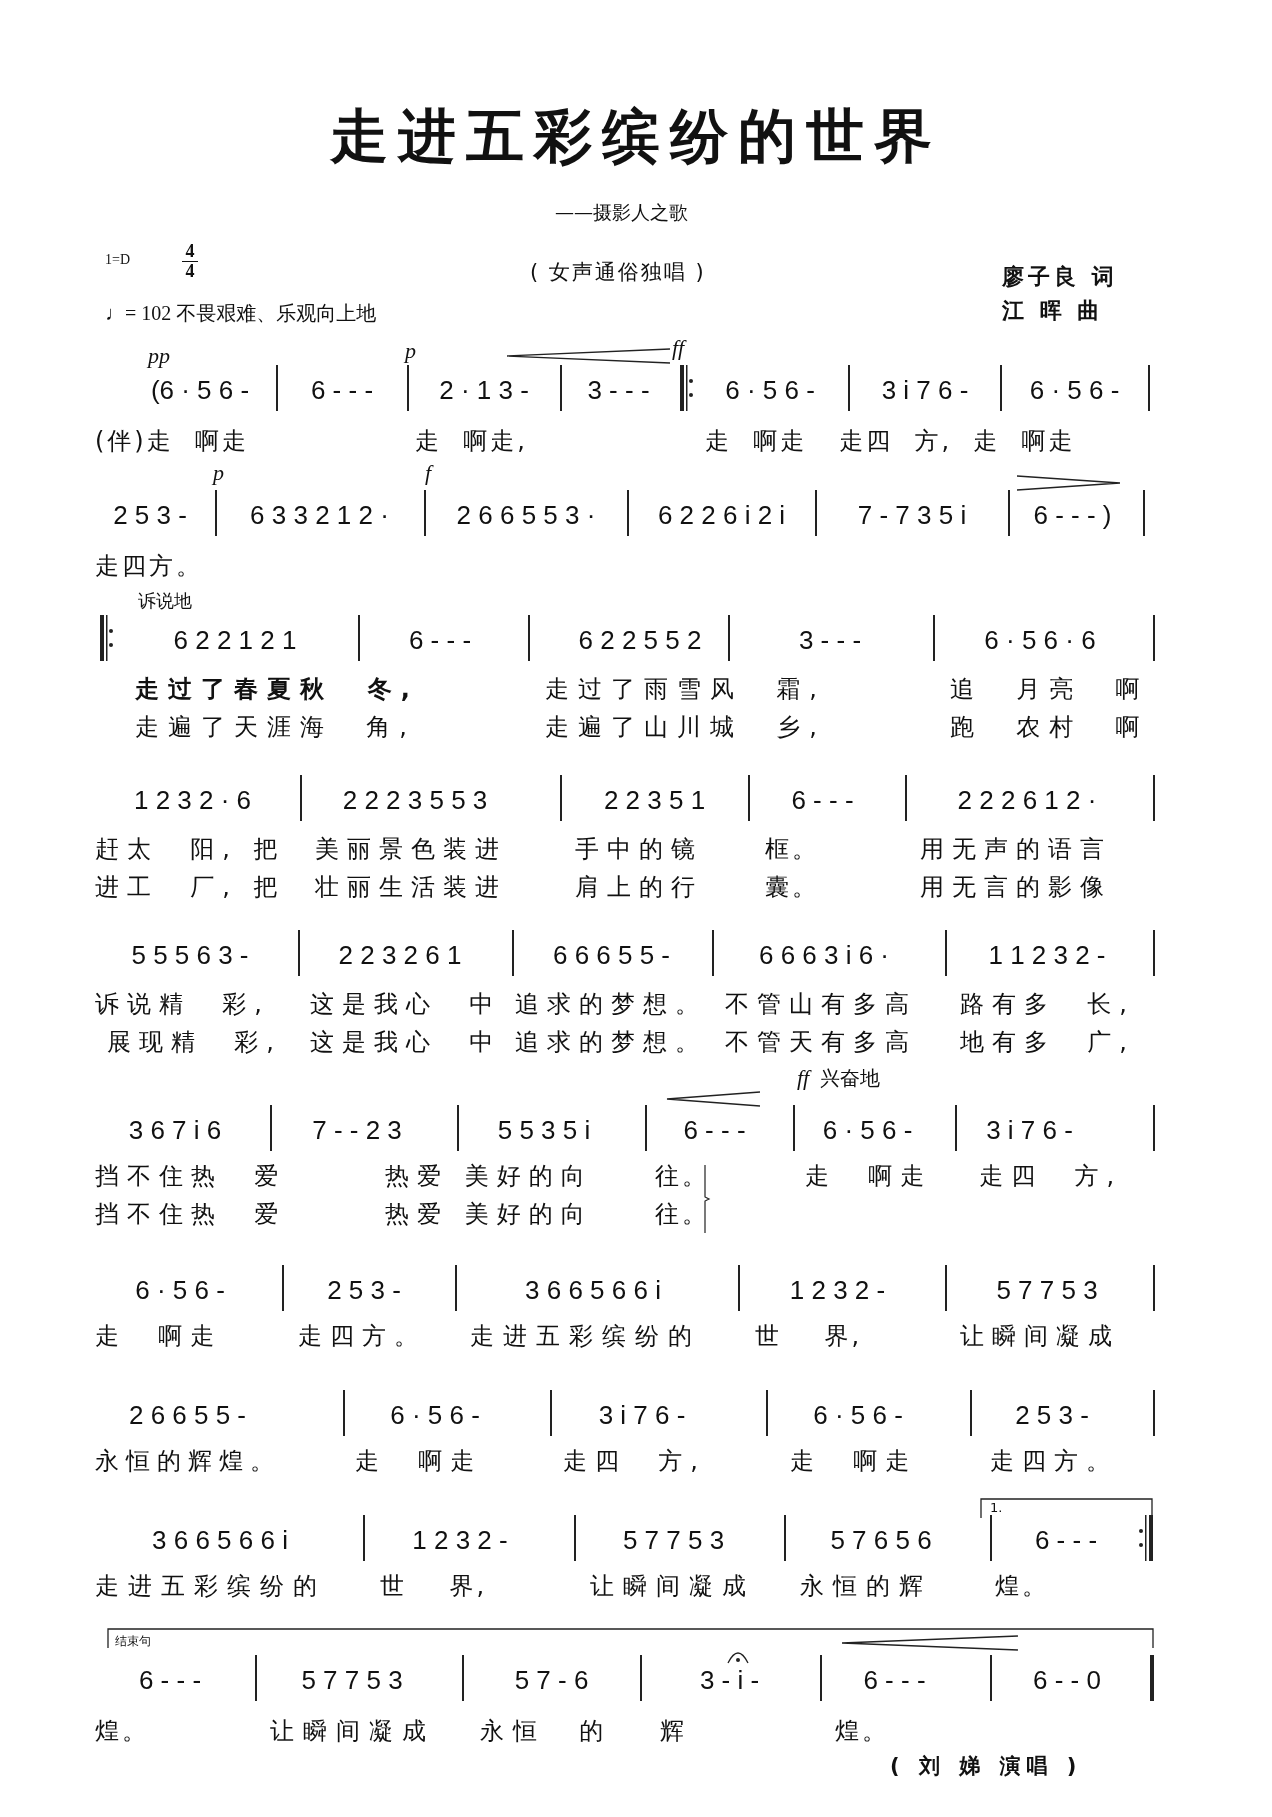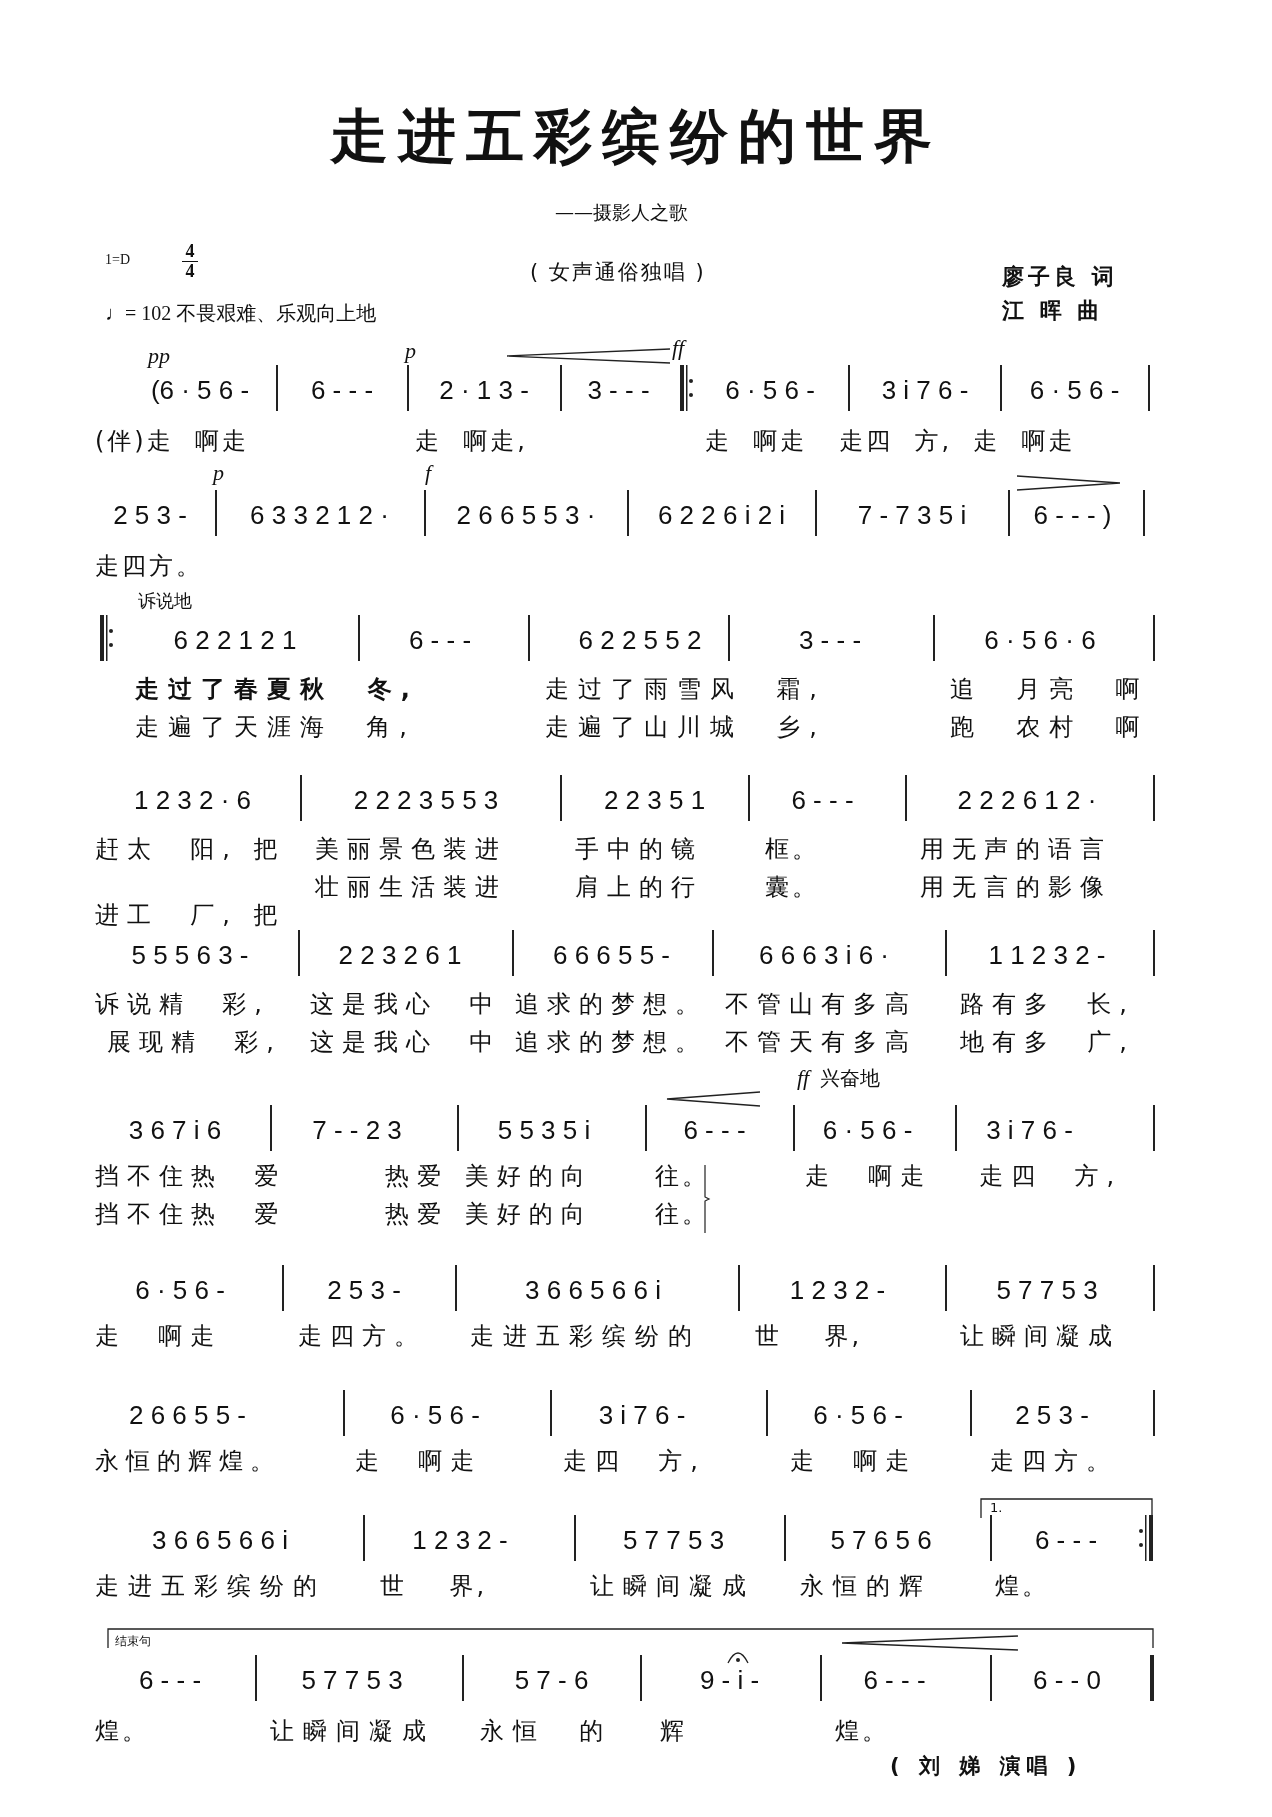"2 2 2 3 5" div.measure { left: 306px -> 295px }
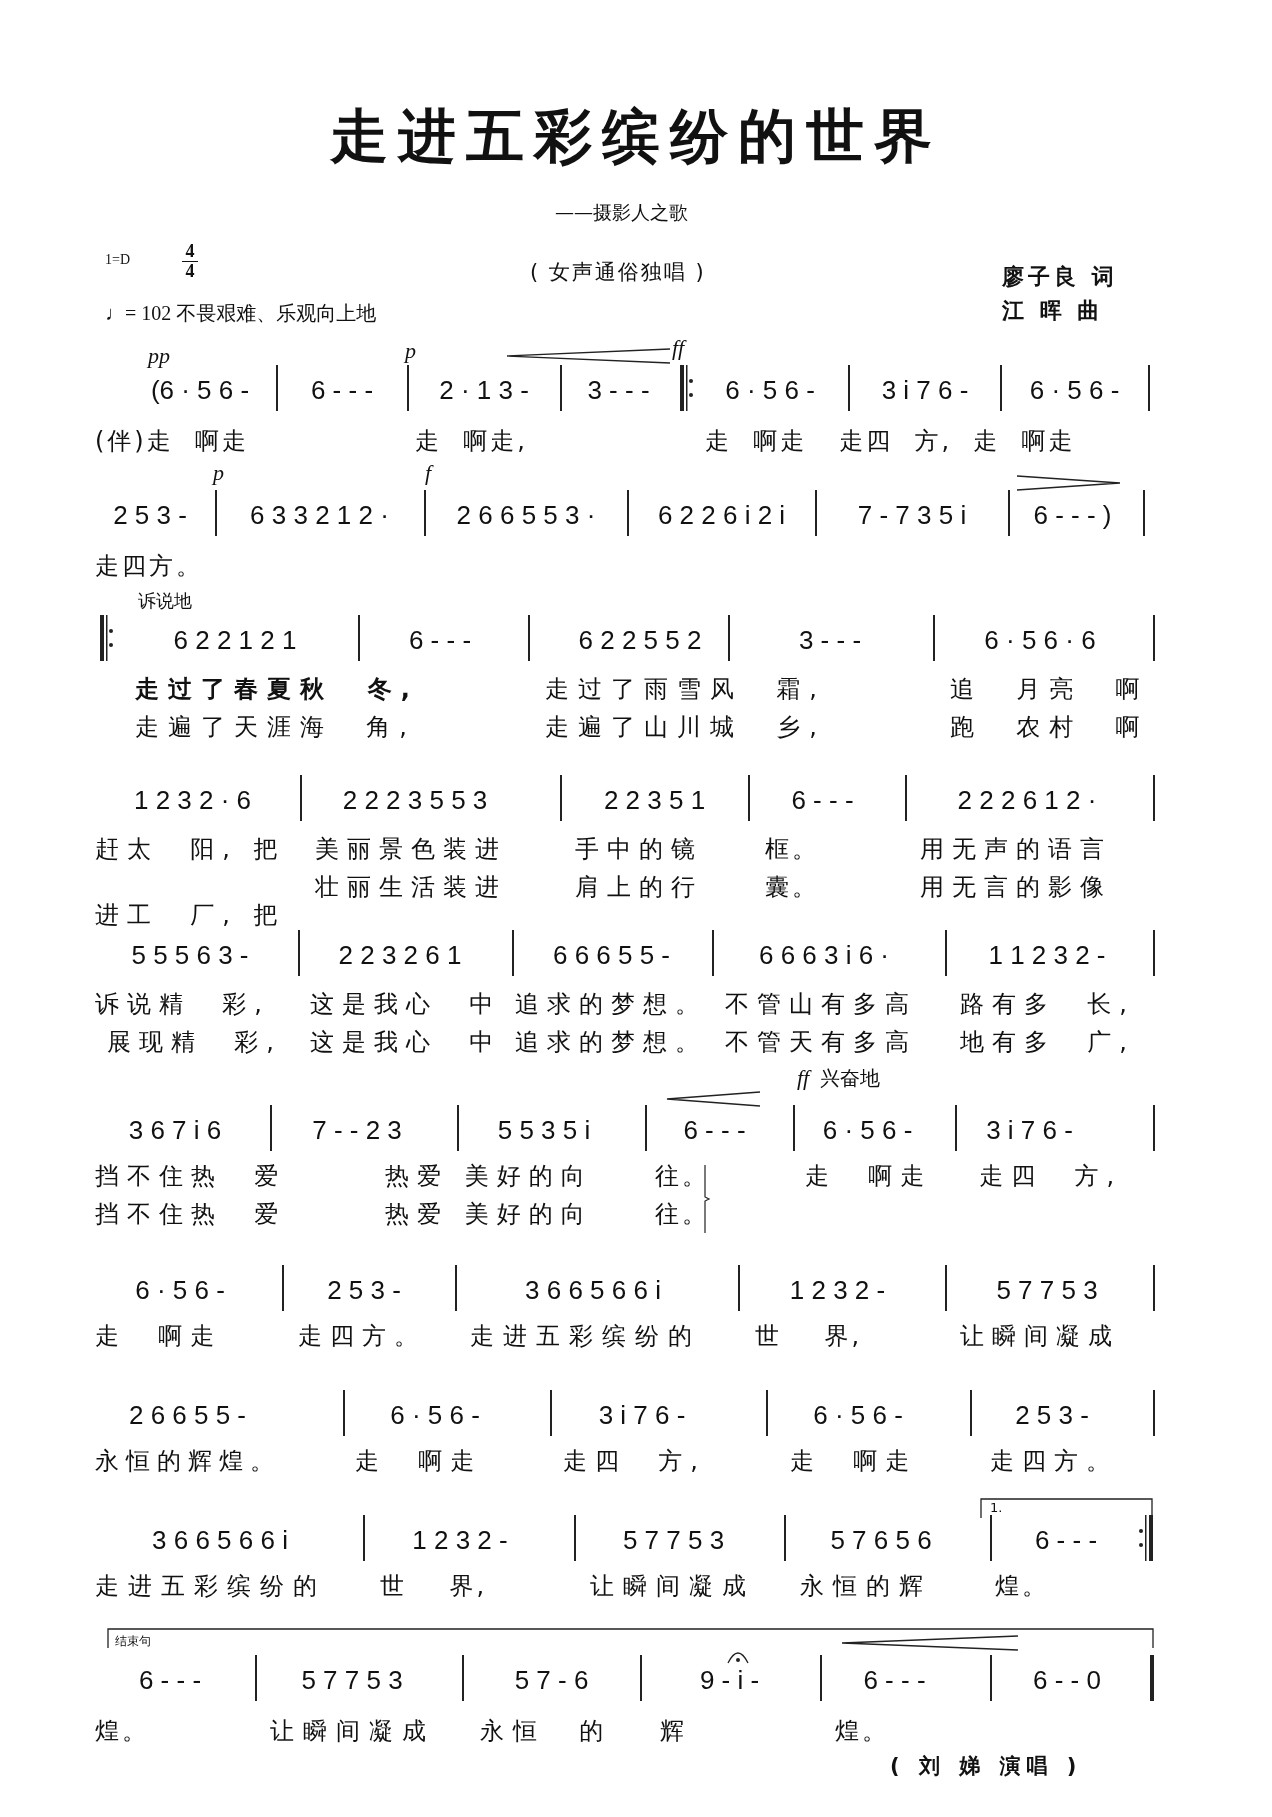"进工 厂, 把" div.lyr { margin-top: 28px -> none }
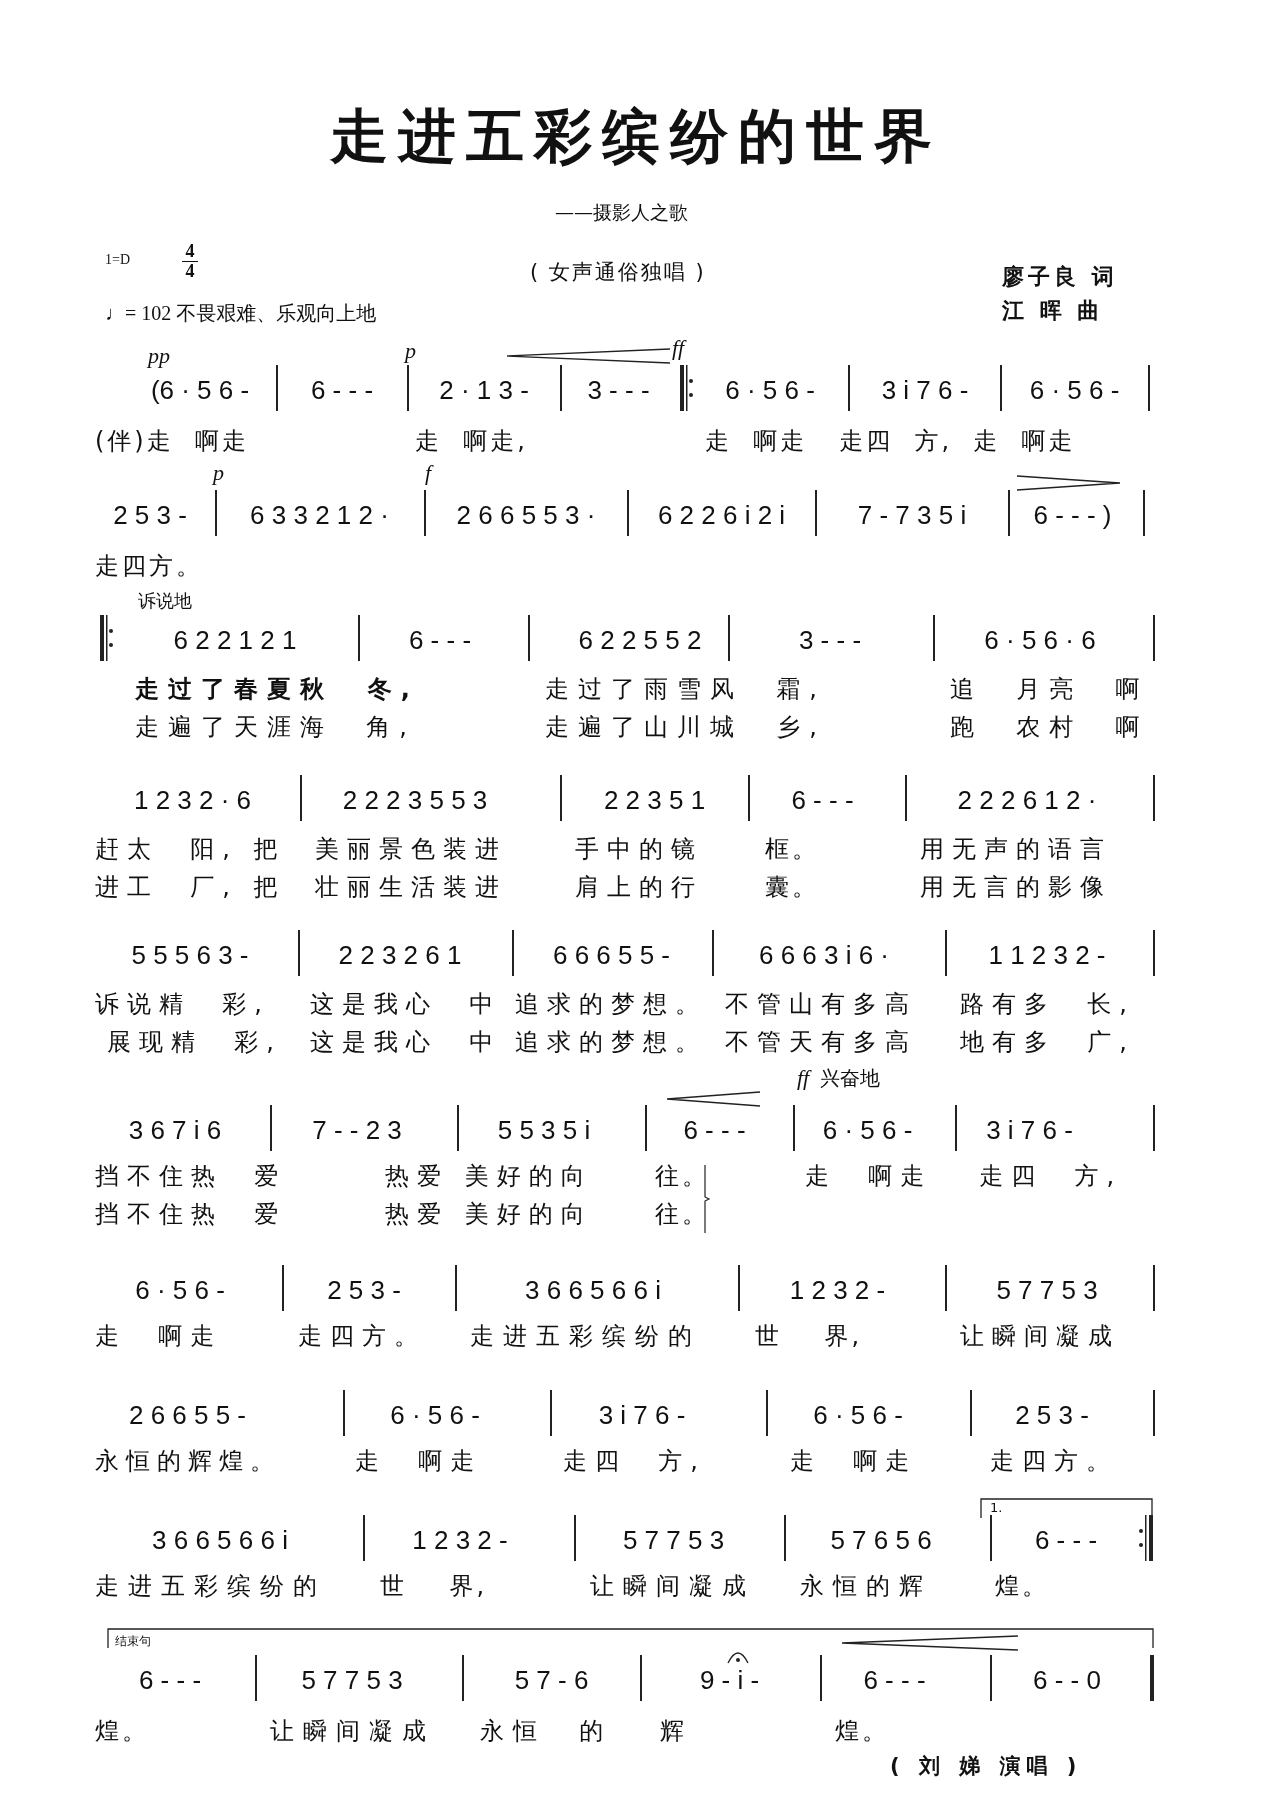"9 - i -" div.measure { text: 9 -> 3 }
